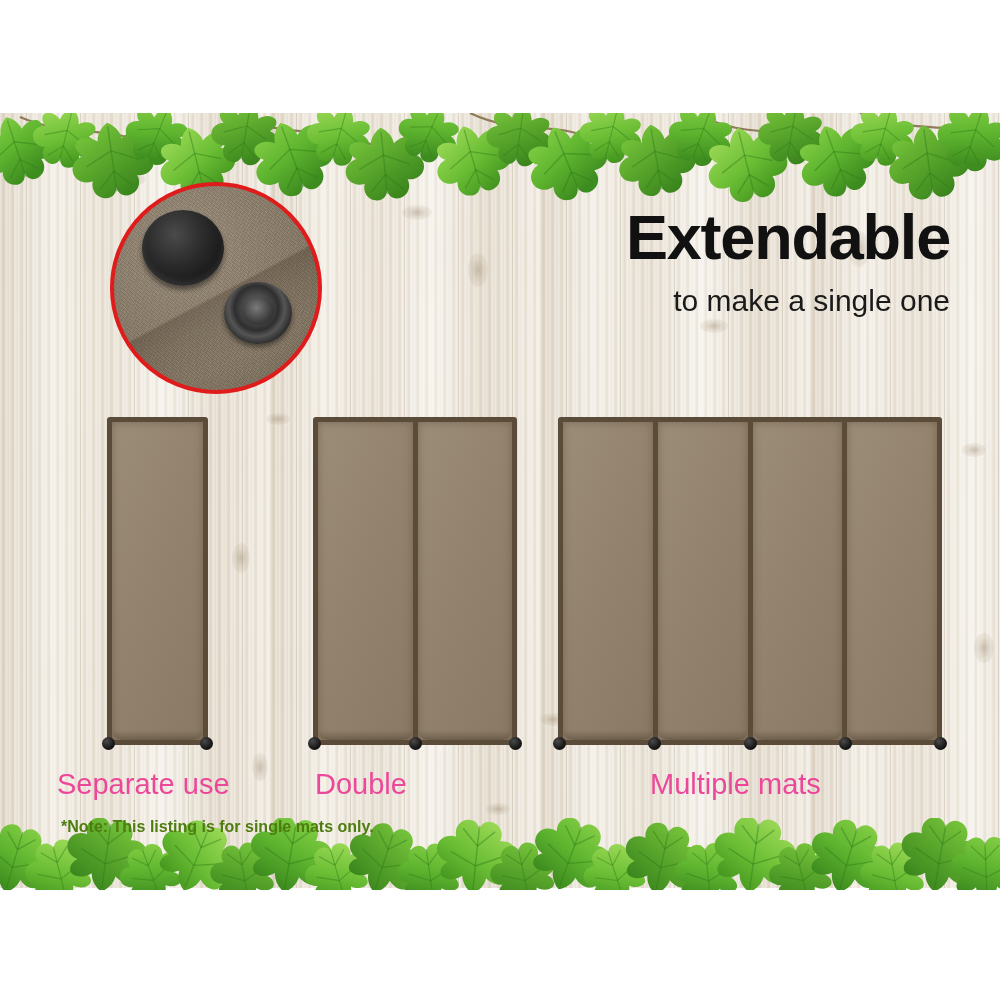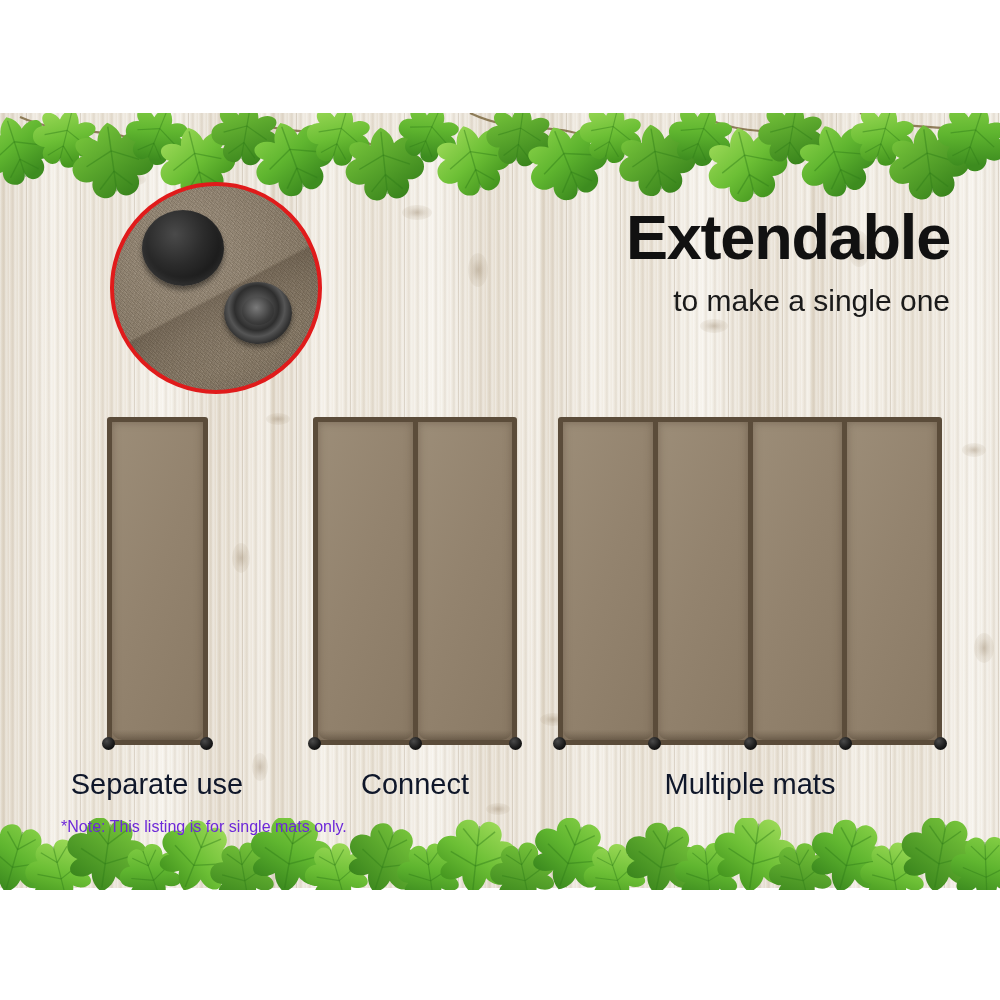"Separate use" .mat-label { color: #0f172a -> #ec4899; text-align: center -> left }
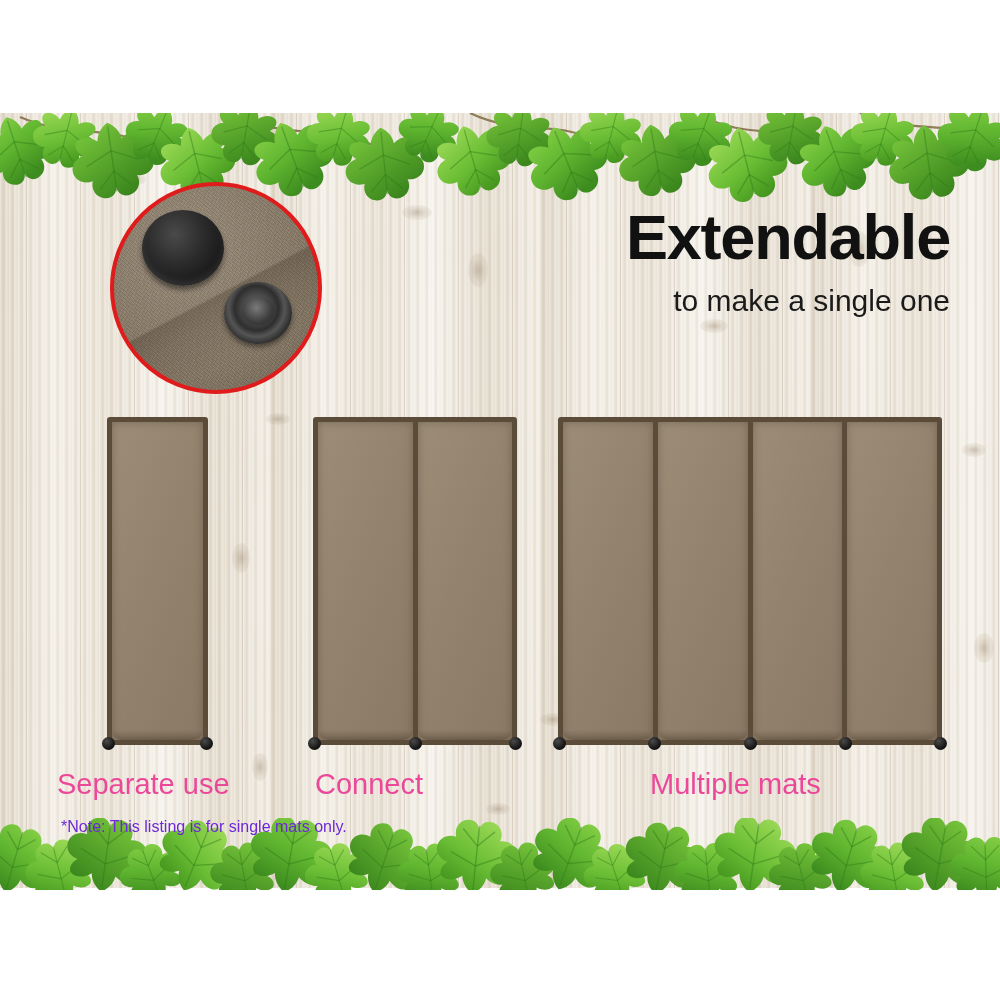"Connect" div.mat-label { text: Connect -> Double }
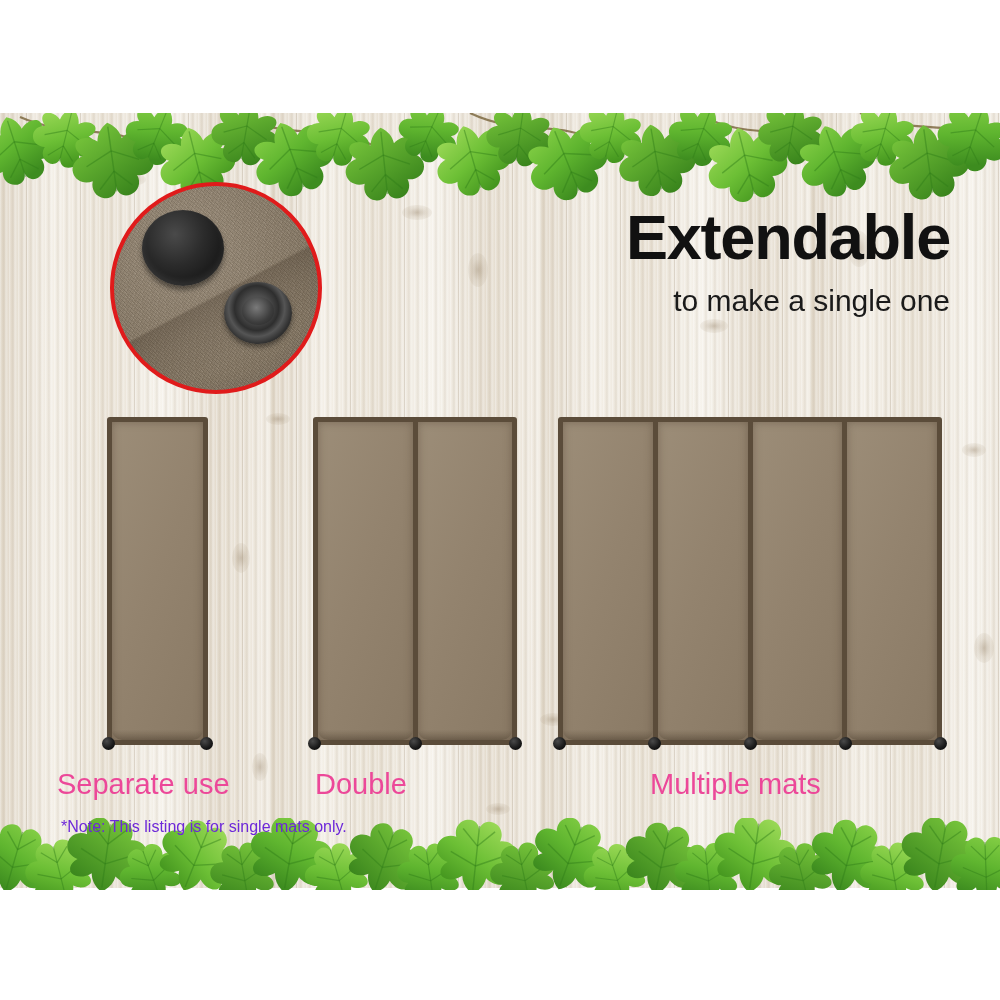"*Note: This listing is for" #footnote { color: #6d28d9 -> #4d7c0f; font-weight: 400 -> 700 }
